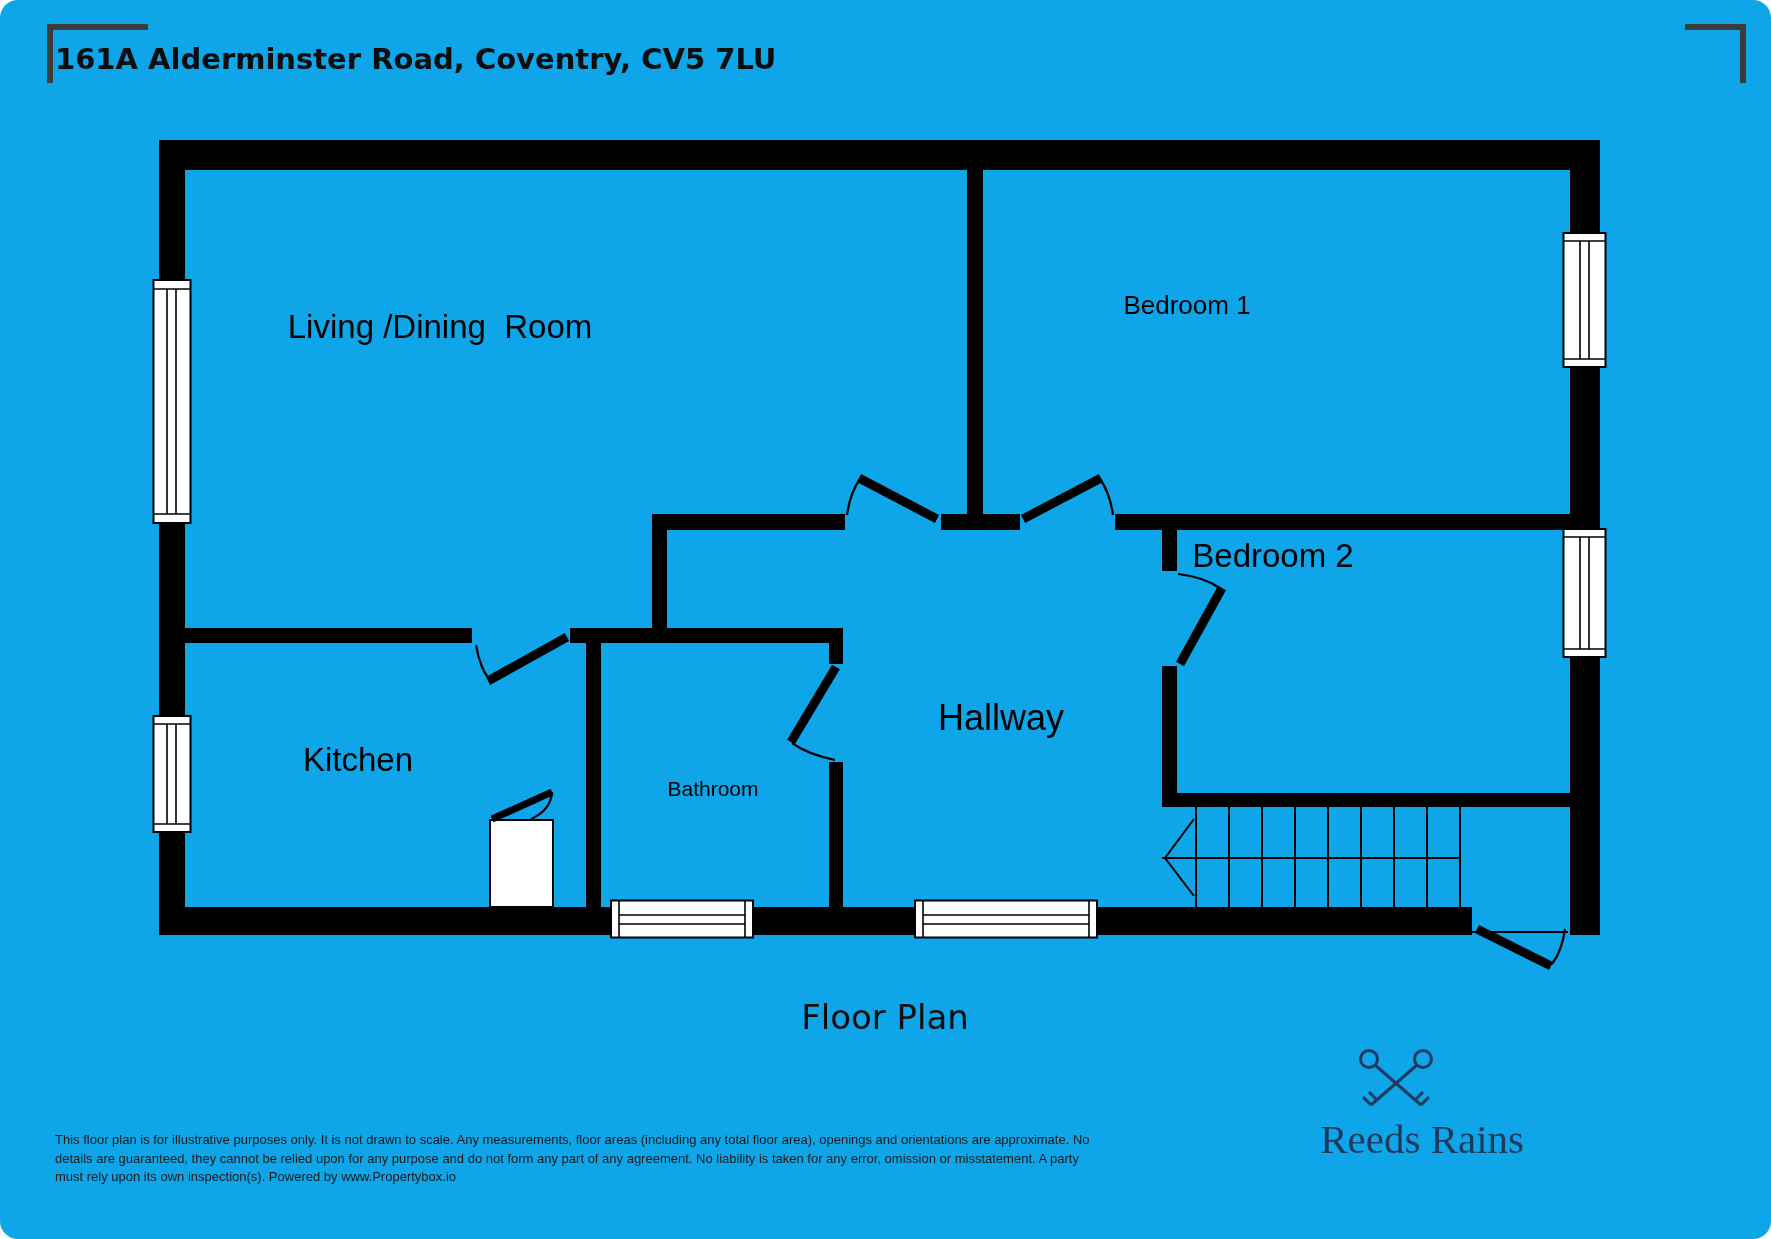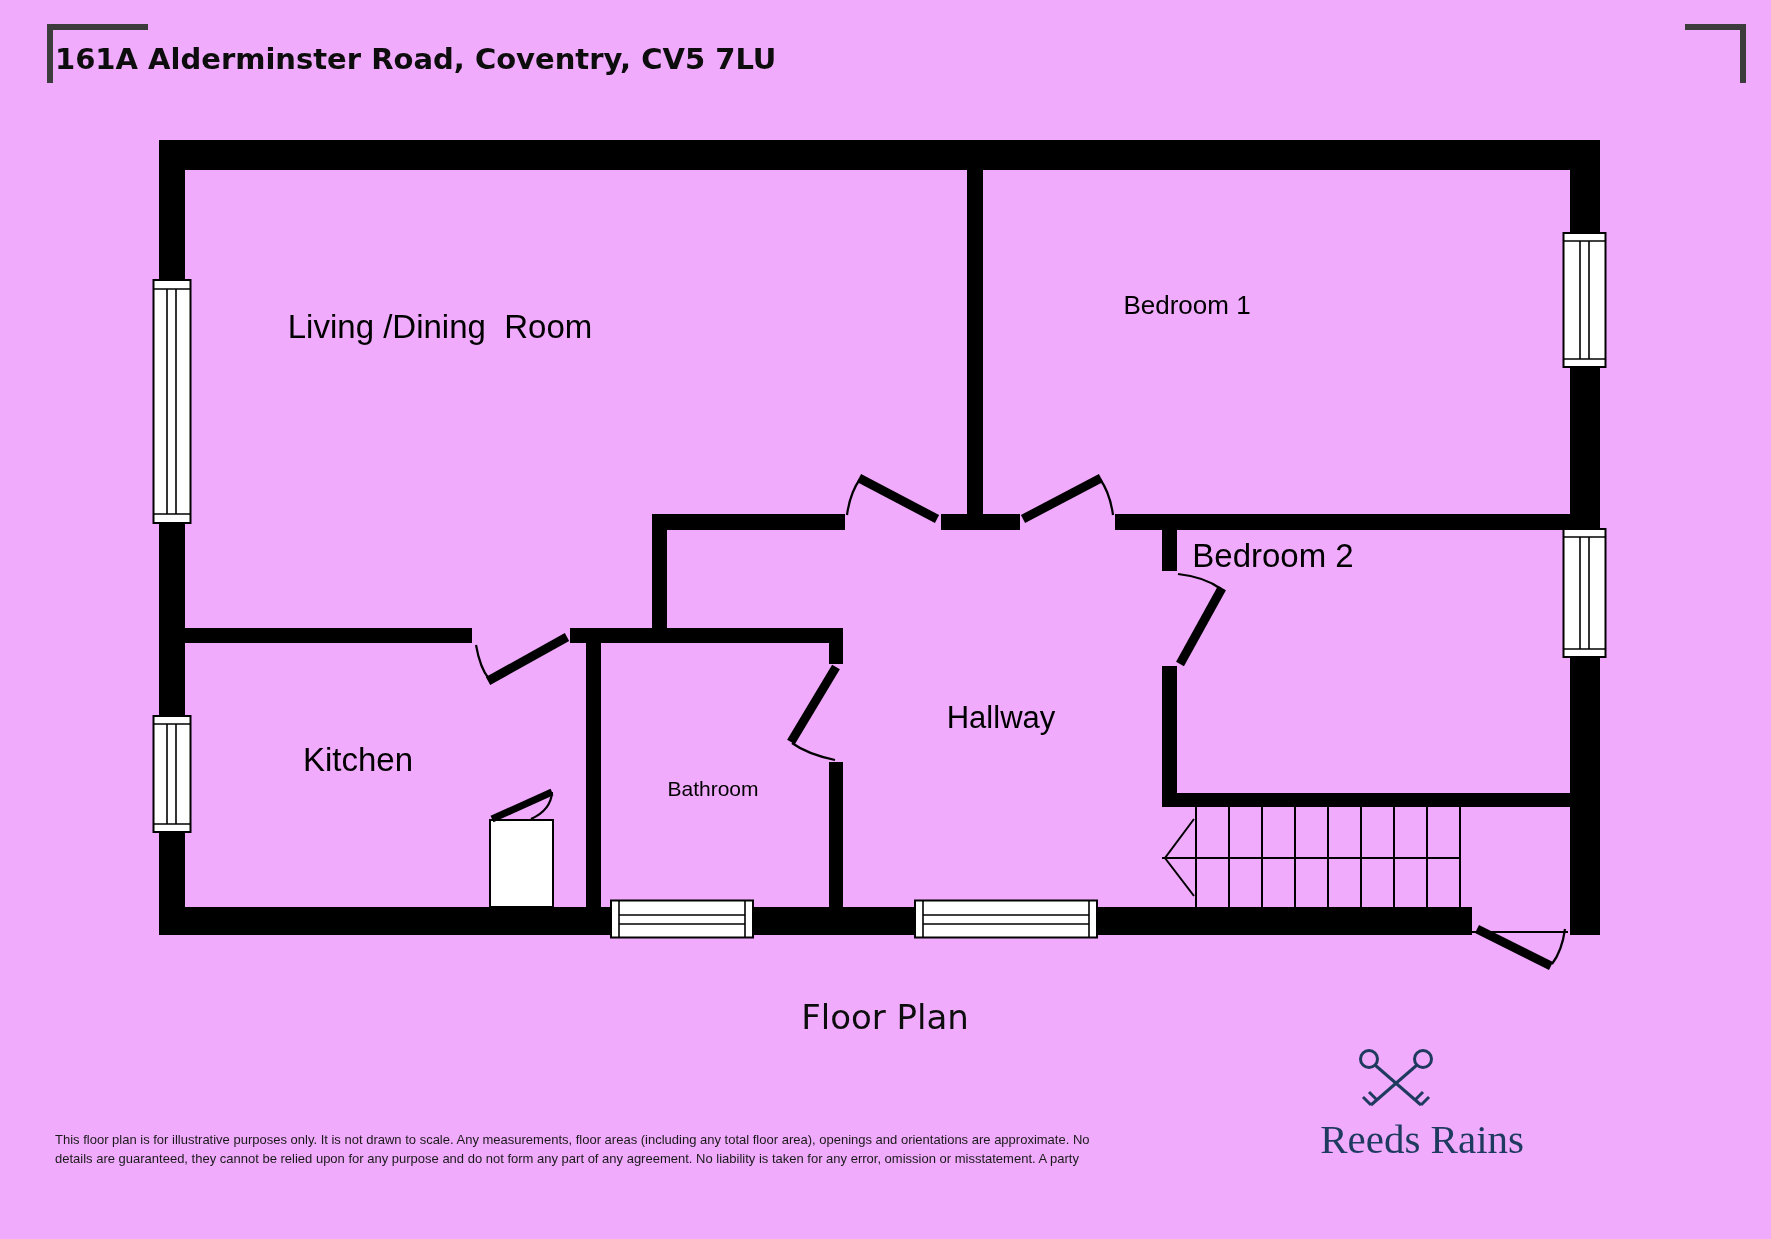"161A Alderminster Road, Coventry, CV5" #canvas { background: #f0abfc -> #0ea5e9; border-radius: none -> 18px }
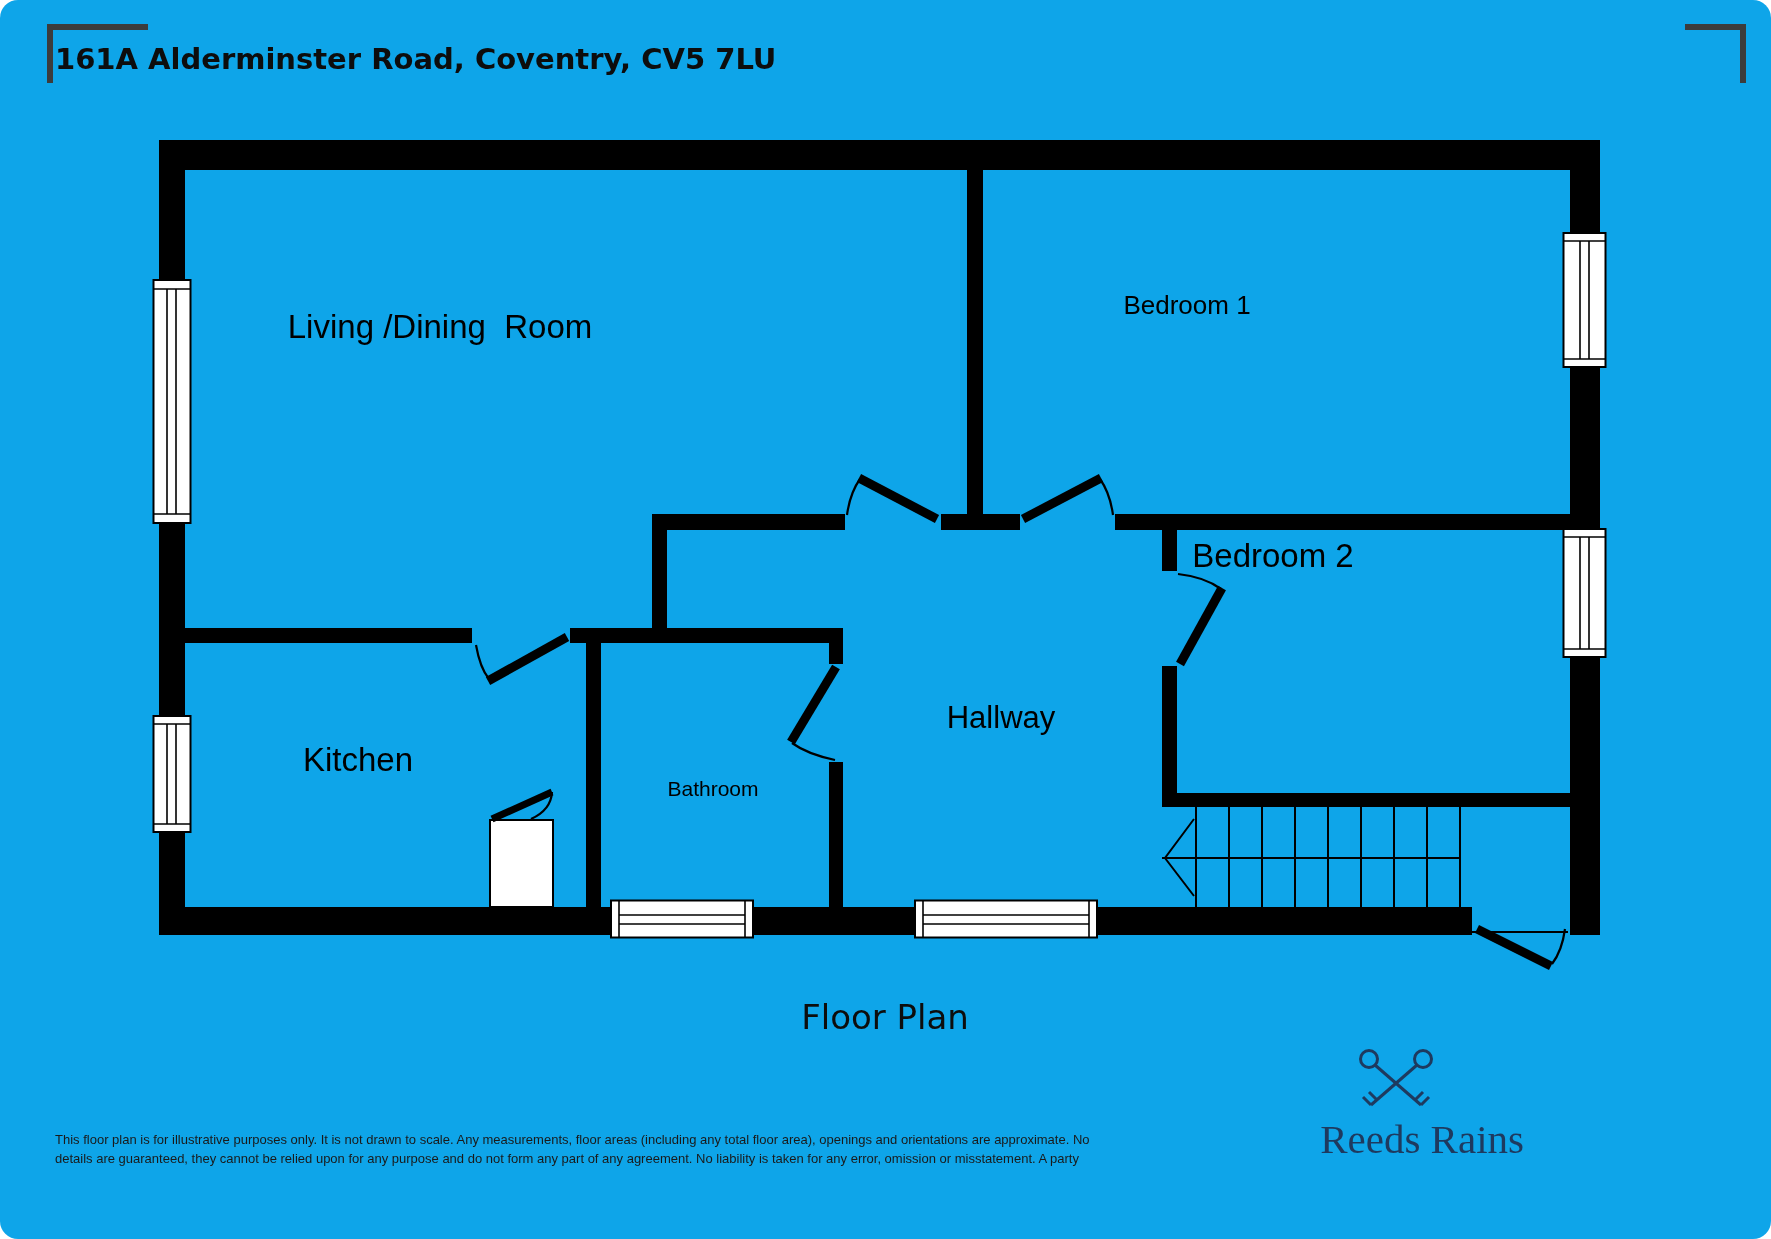"Hallway" div.room-label { font-size: 31px -> 36px }
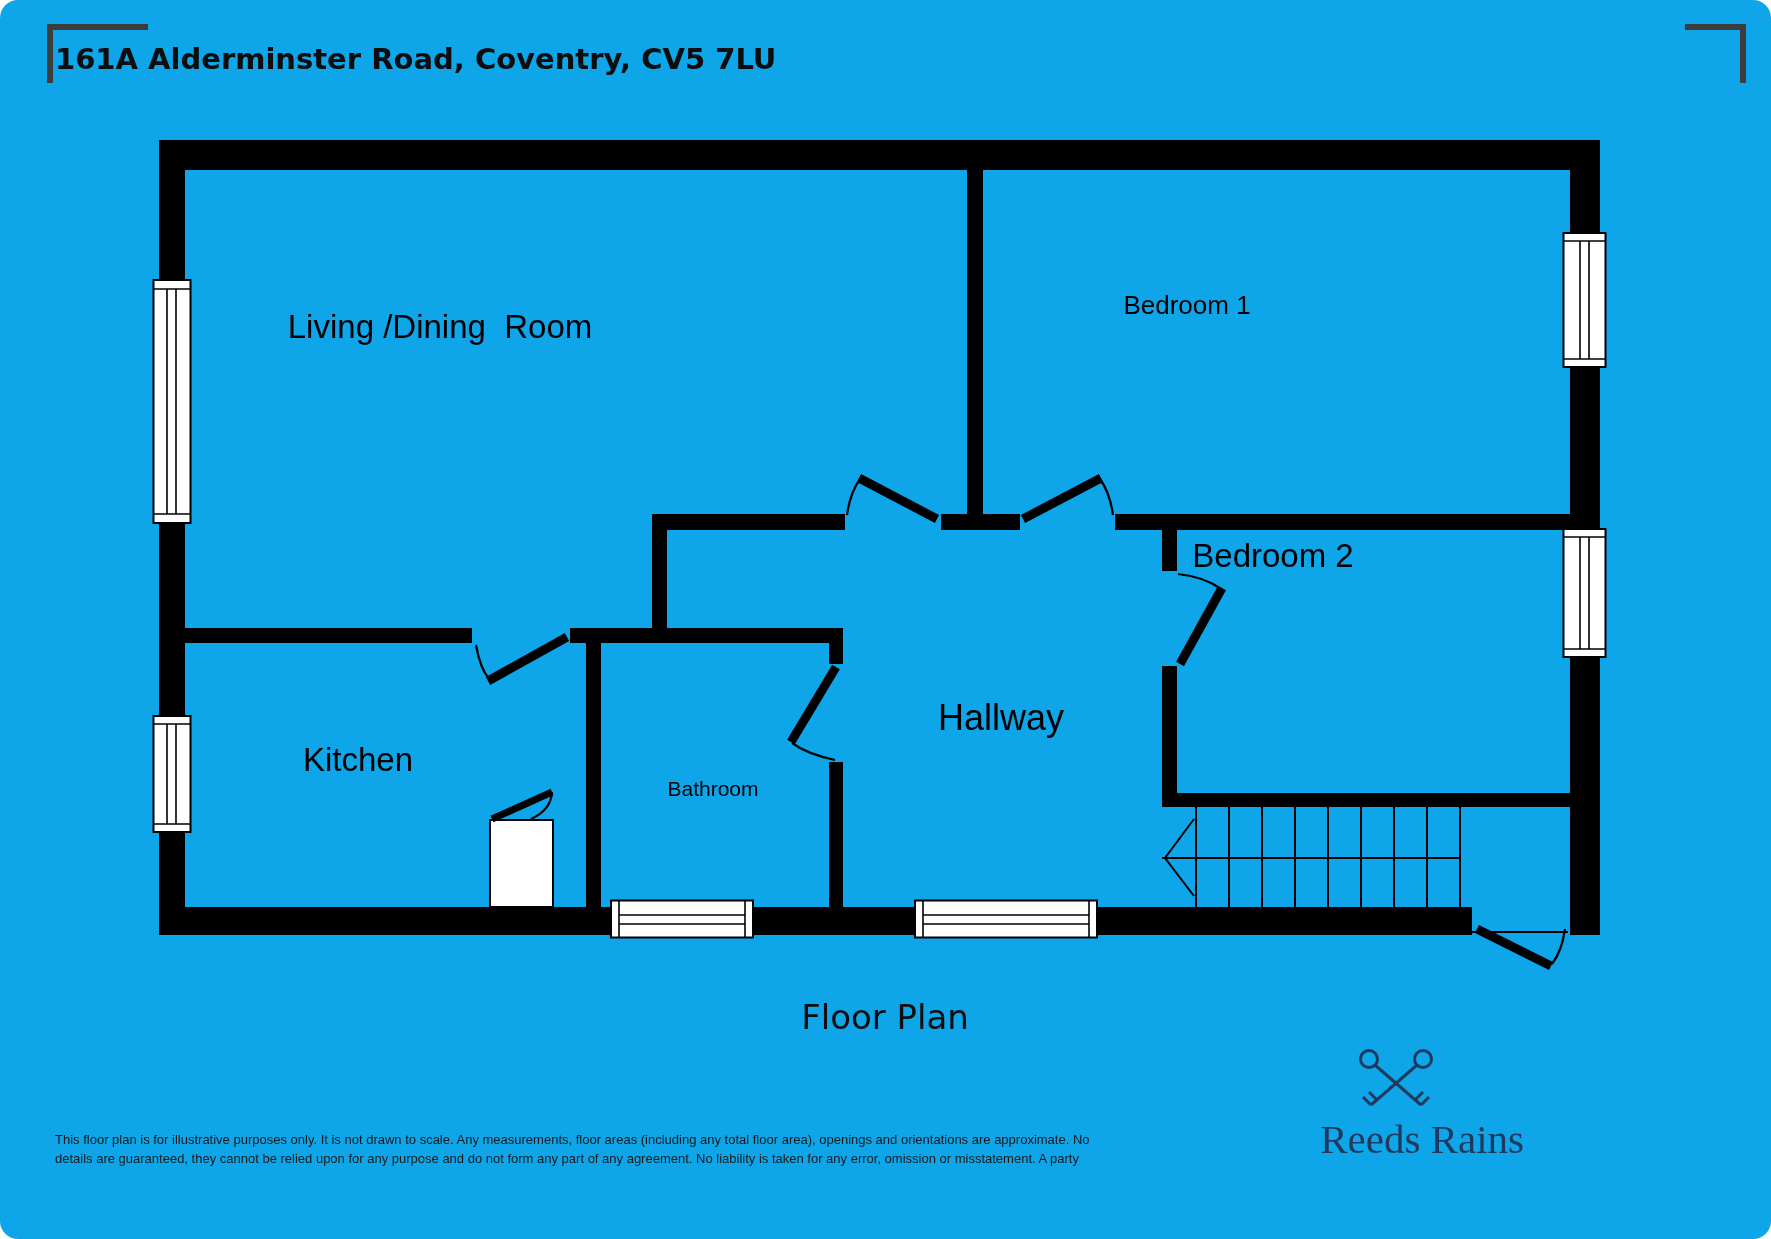"must rely upon its own" div { html: none -> <div>must rely upon its own inspection(s). Powered by www.Propertybox.io</div> }
